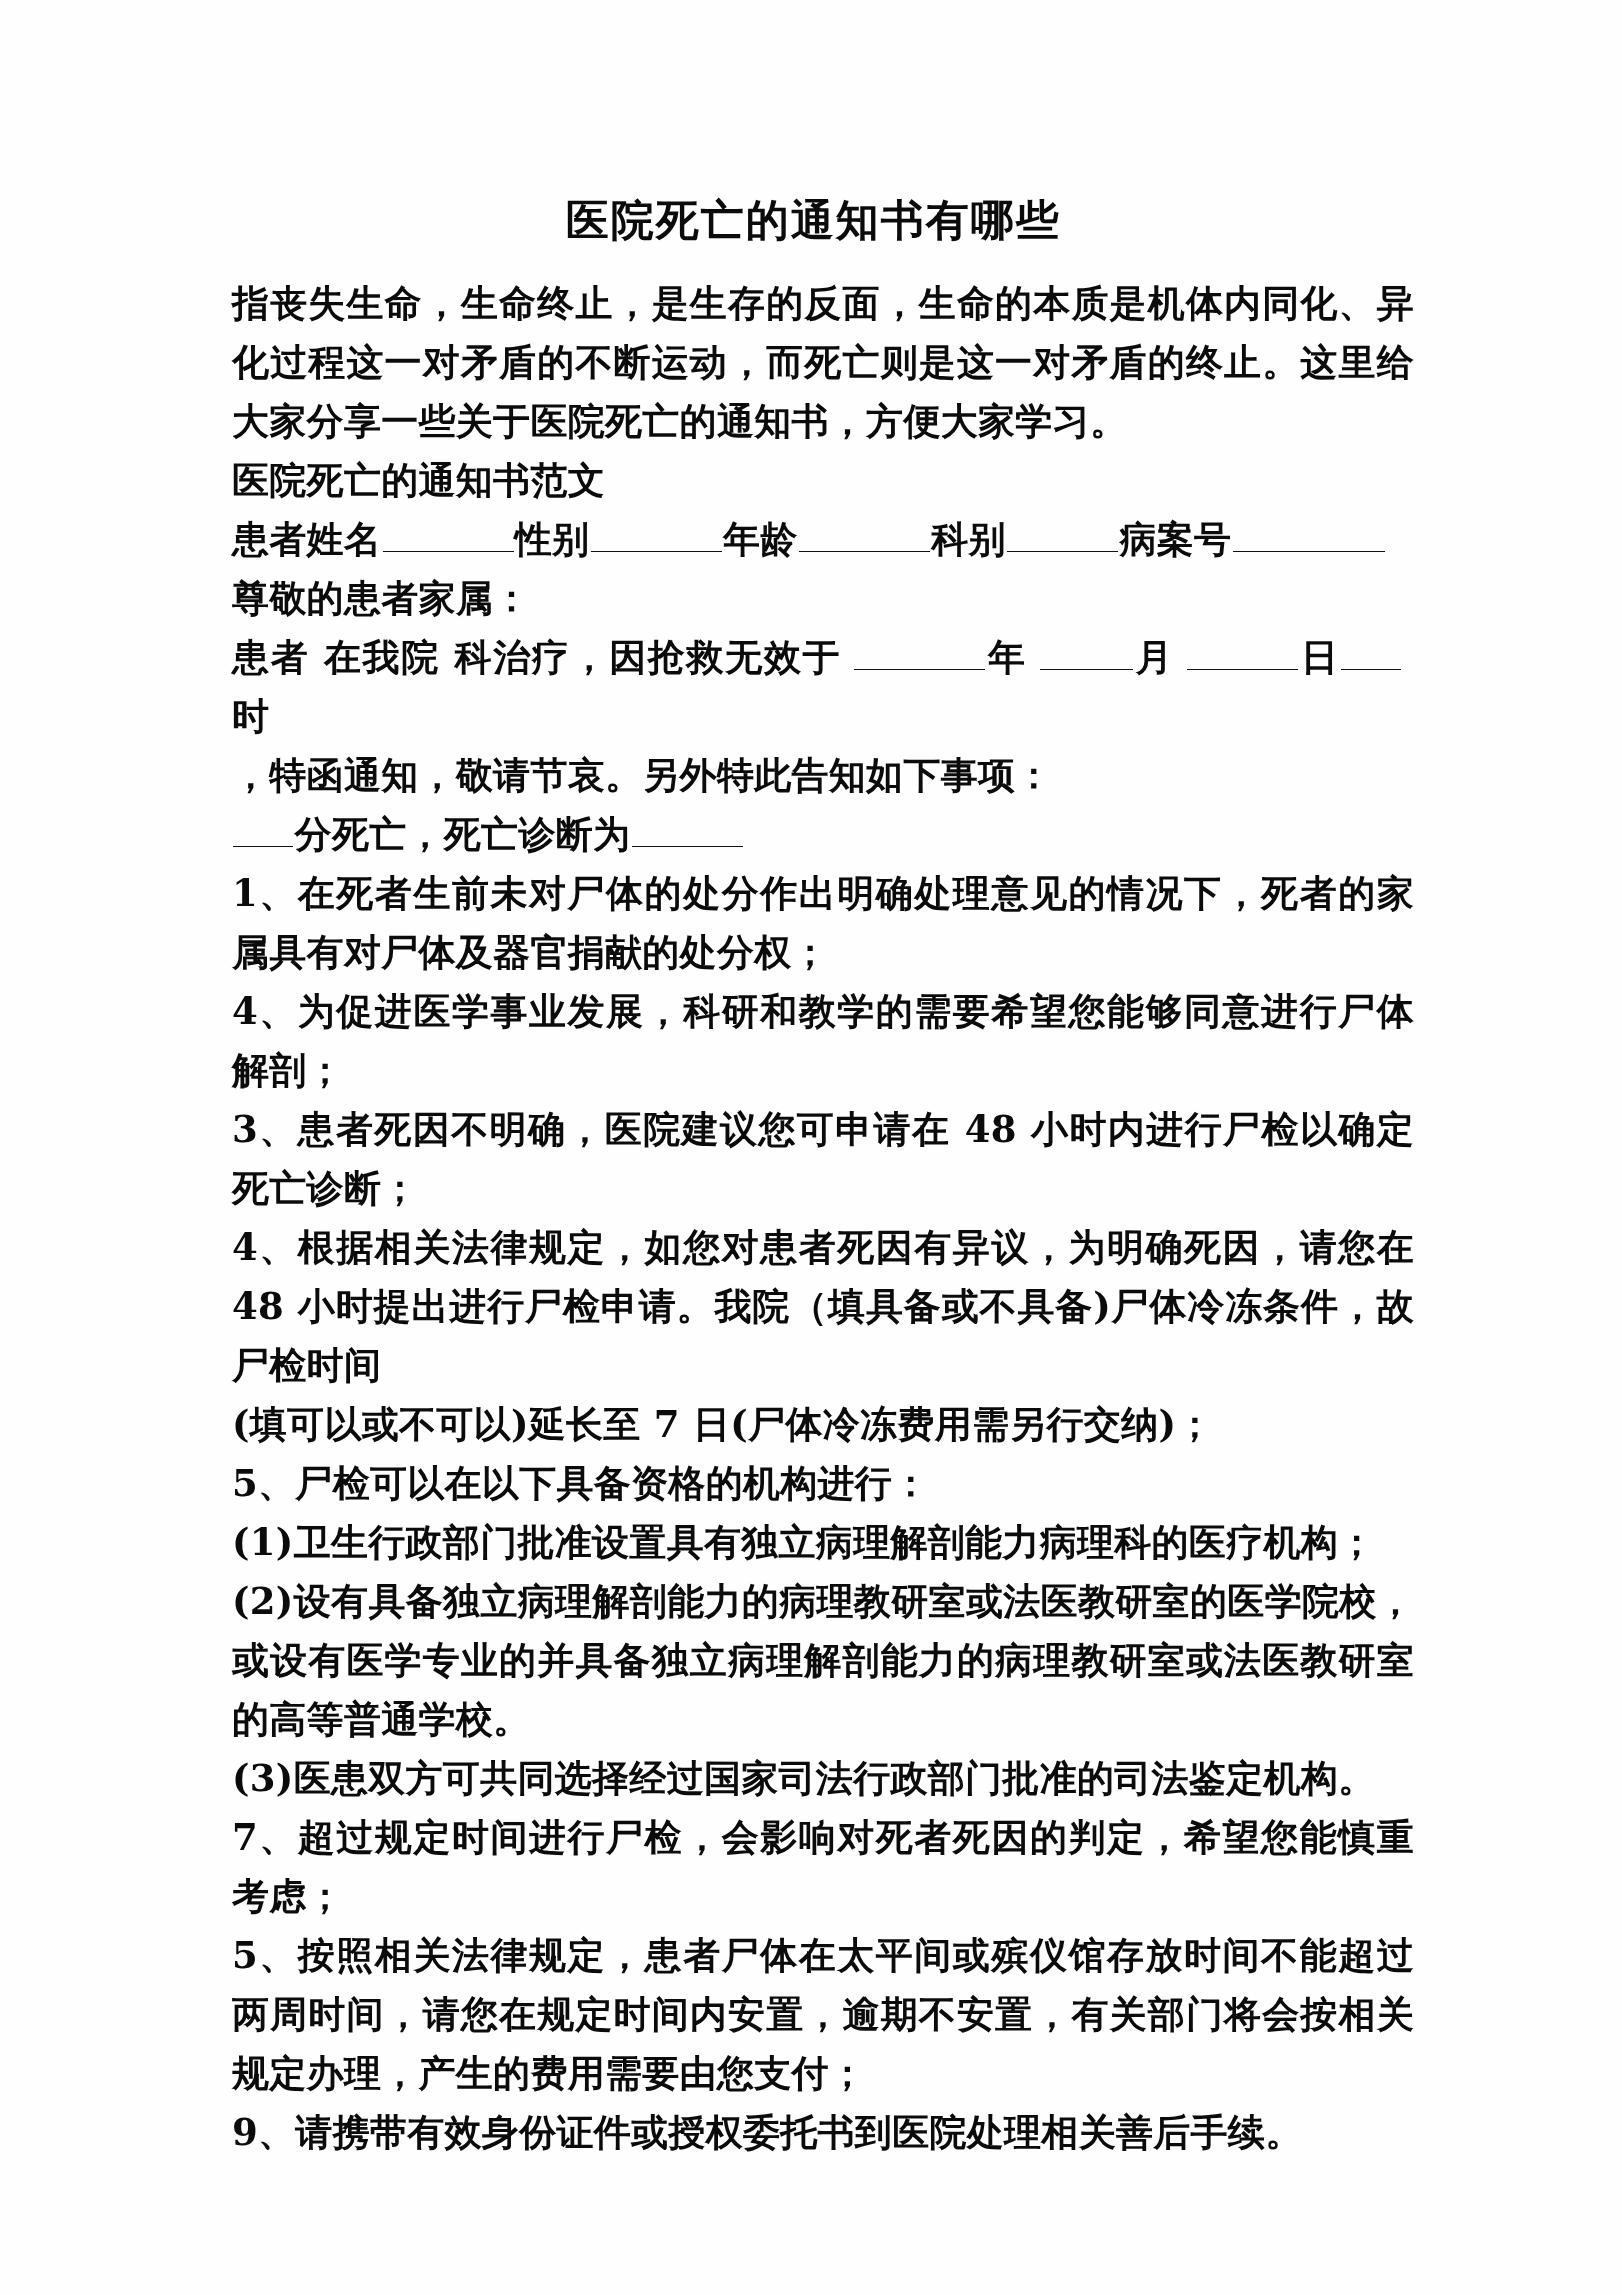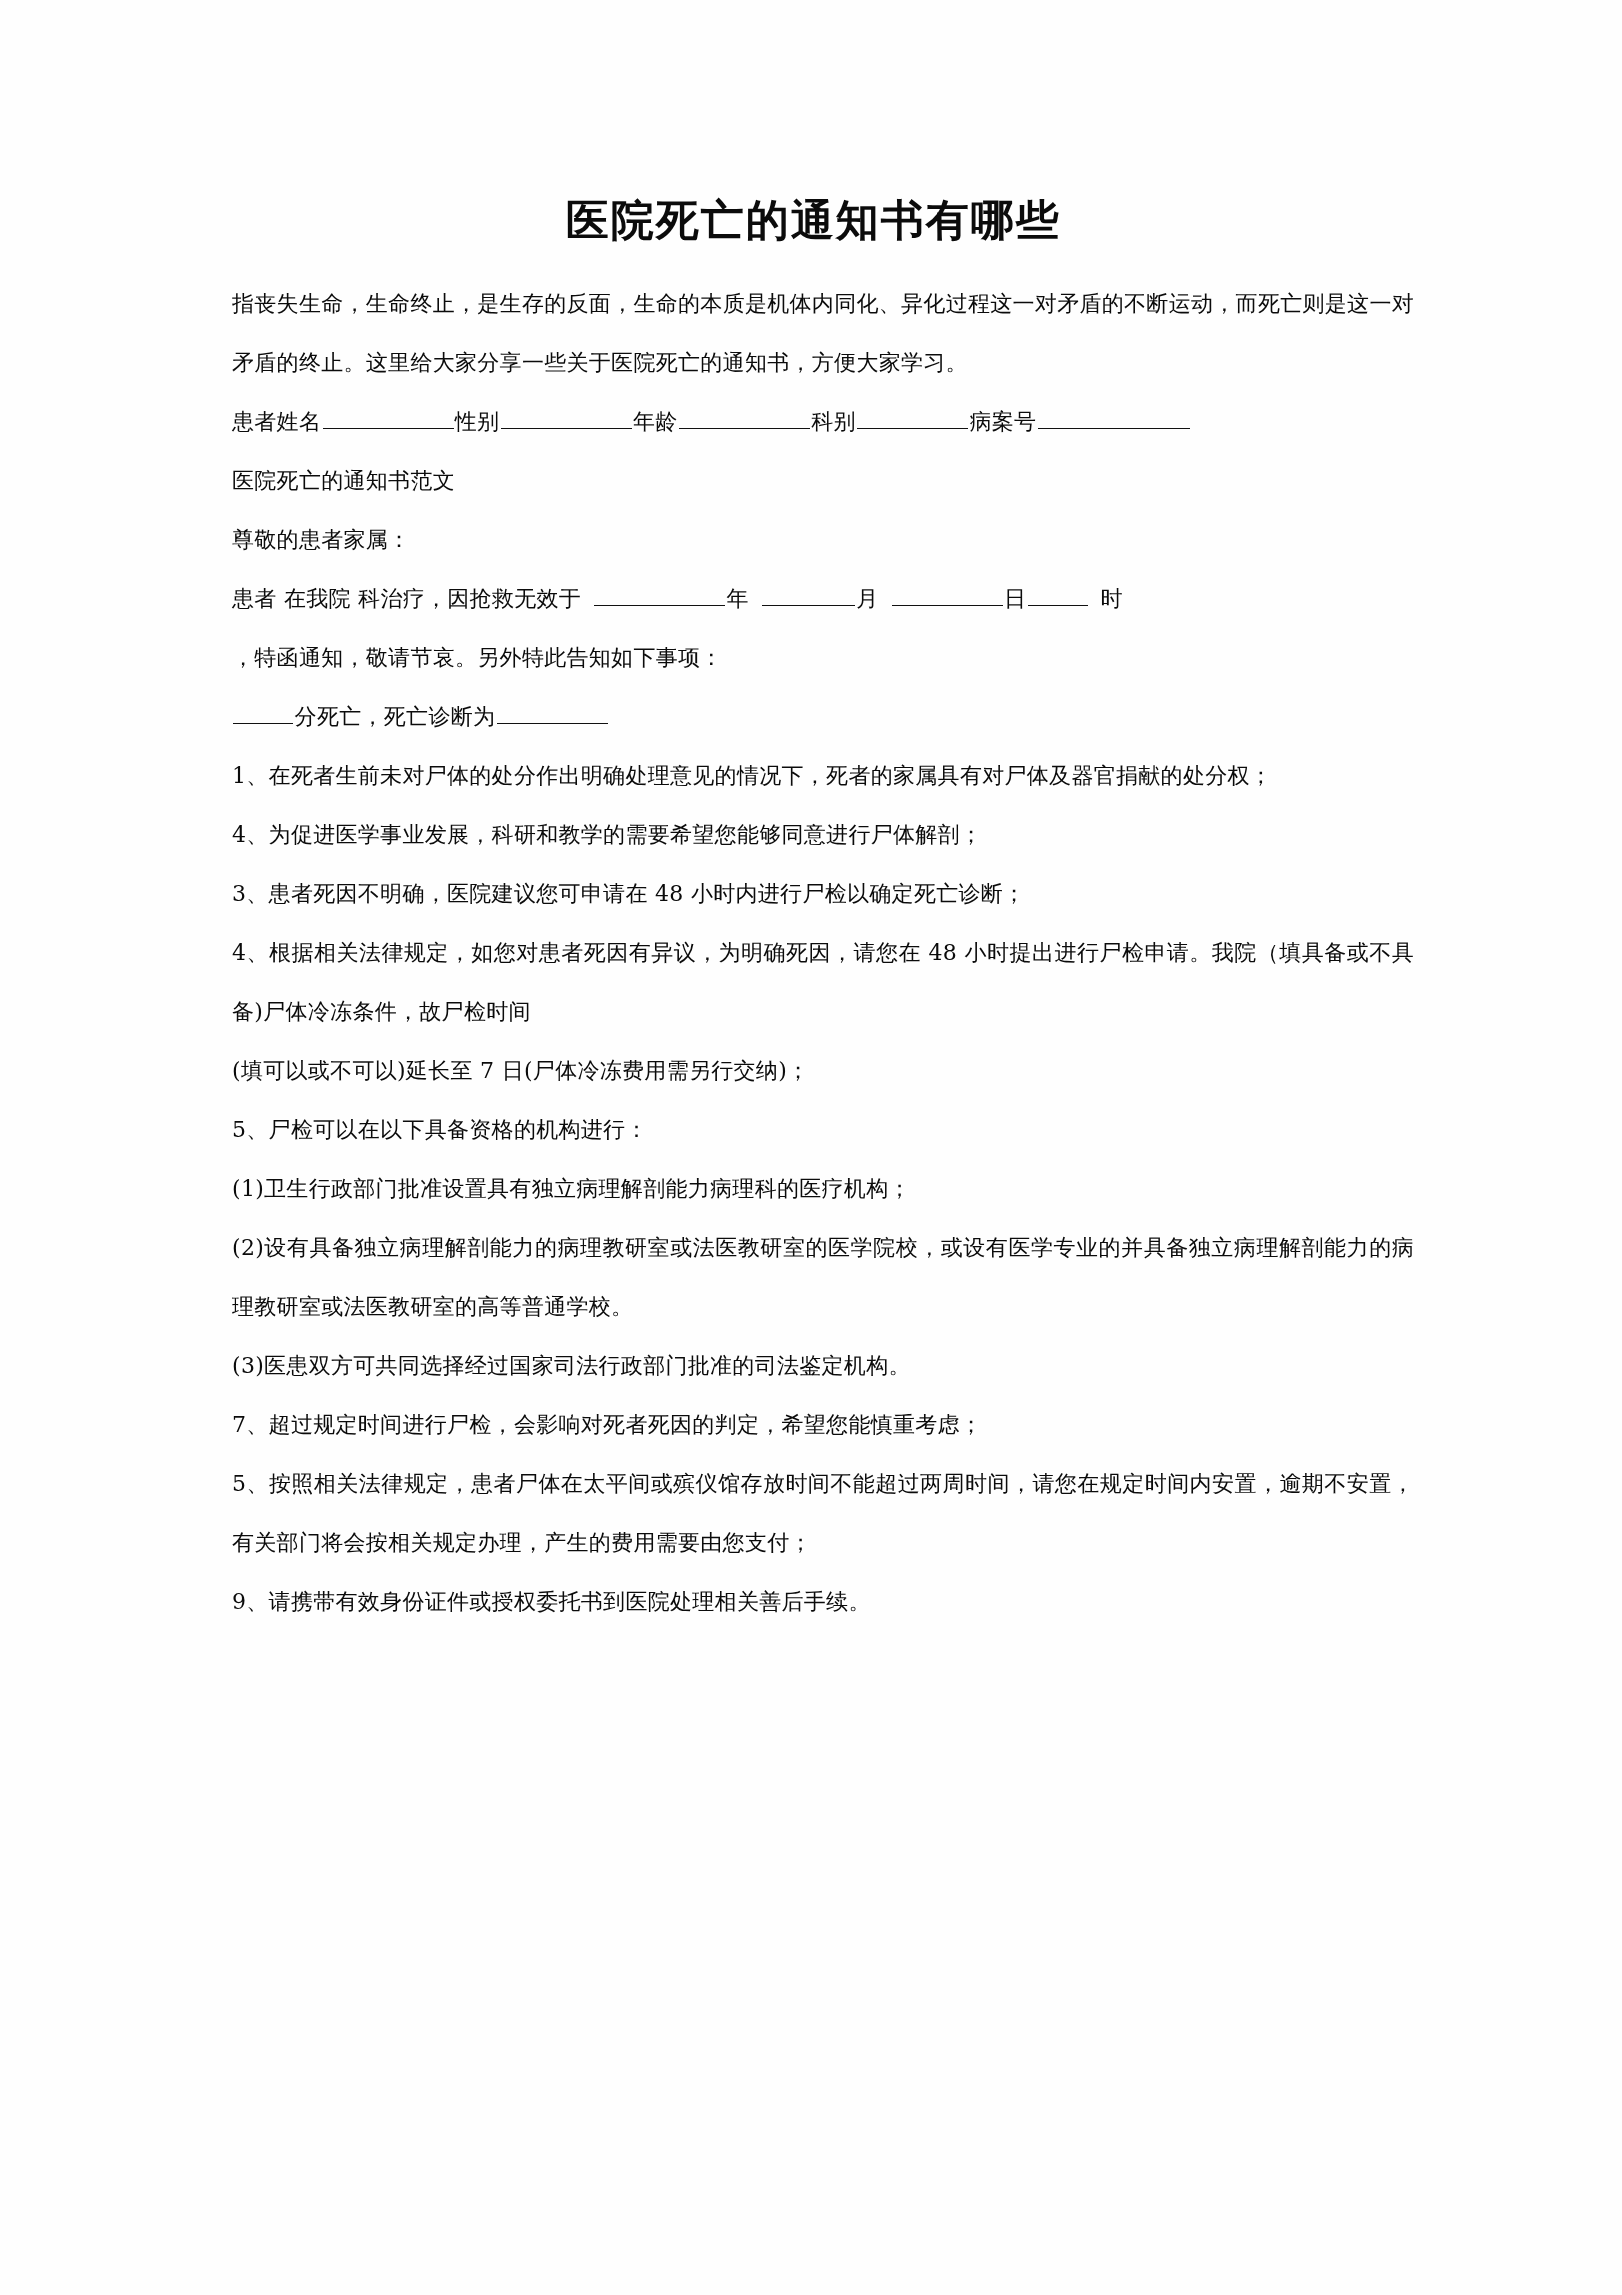"指丧失生命，生命终止，是生存的反面，生命的本质是机体内同化、异化过程这一对矛盾的" .body-block { font-size: 22px -> 37px; font-weight: none -> bold }
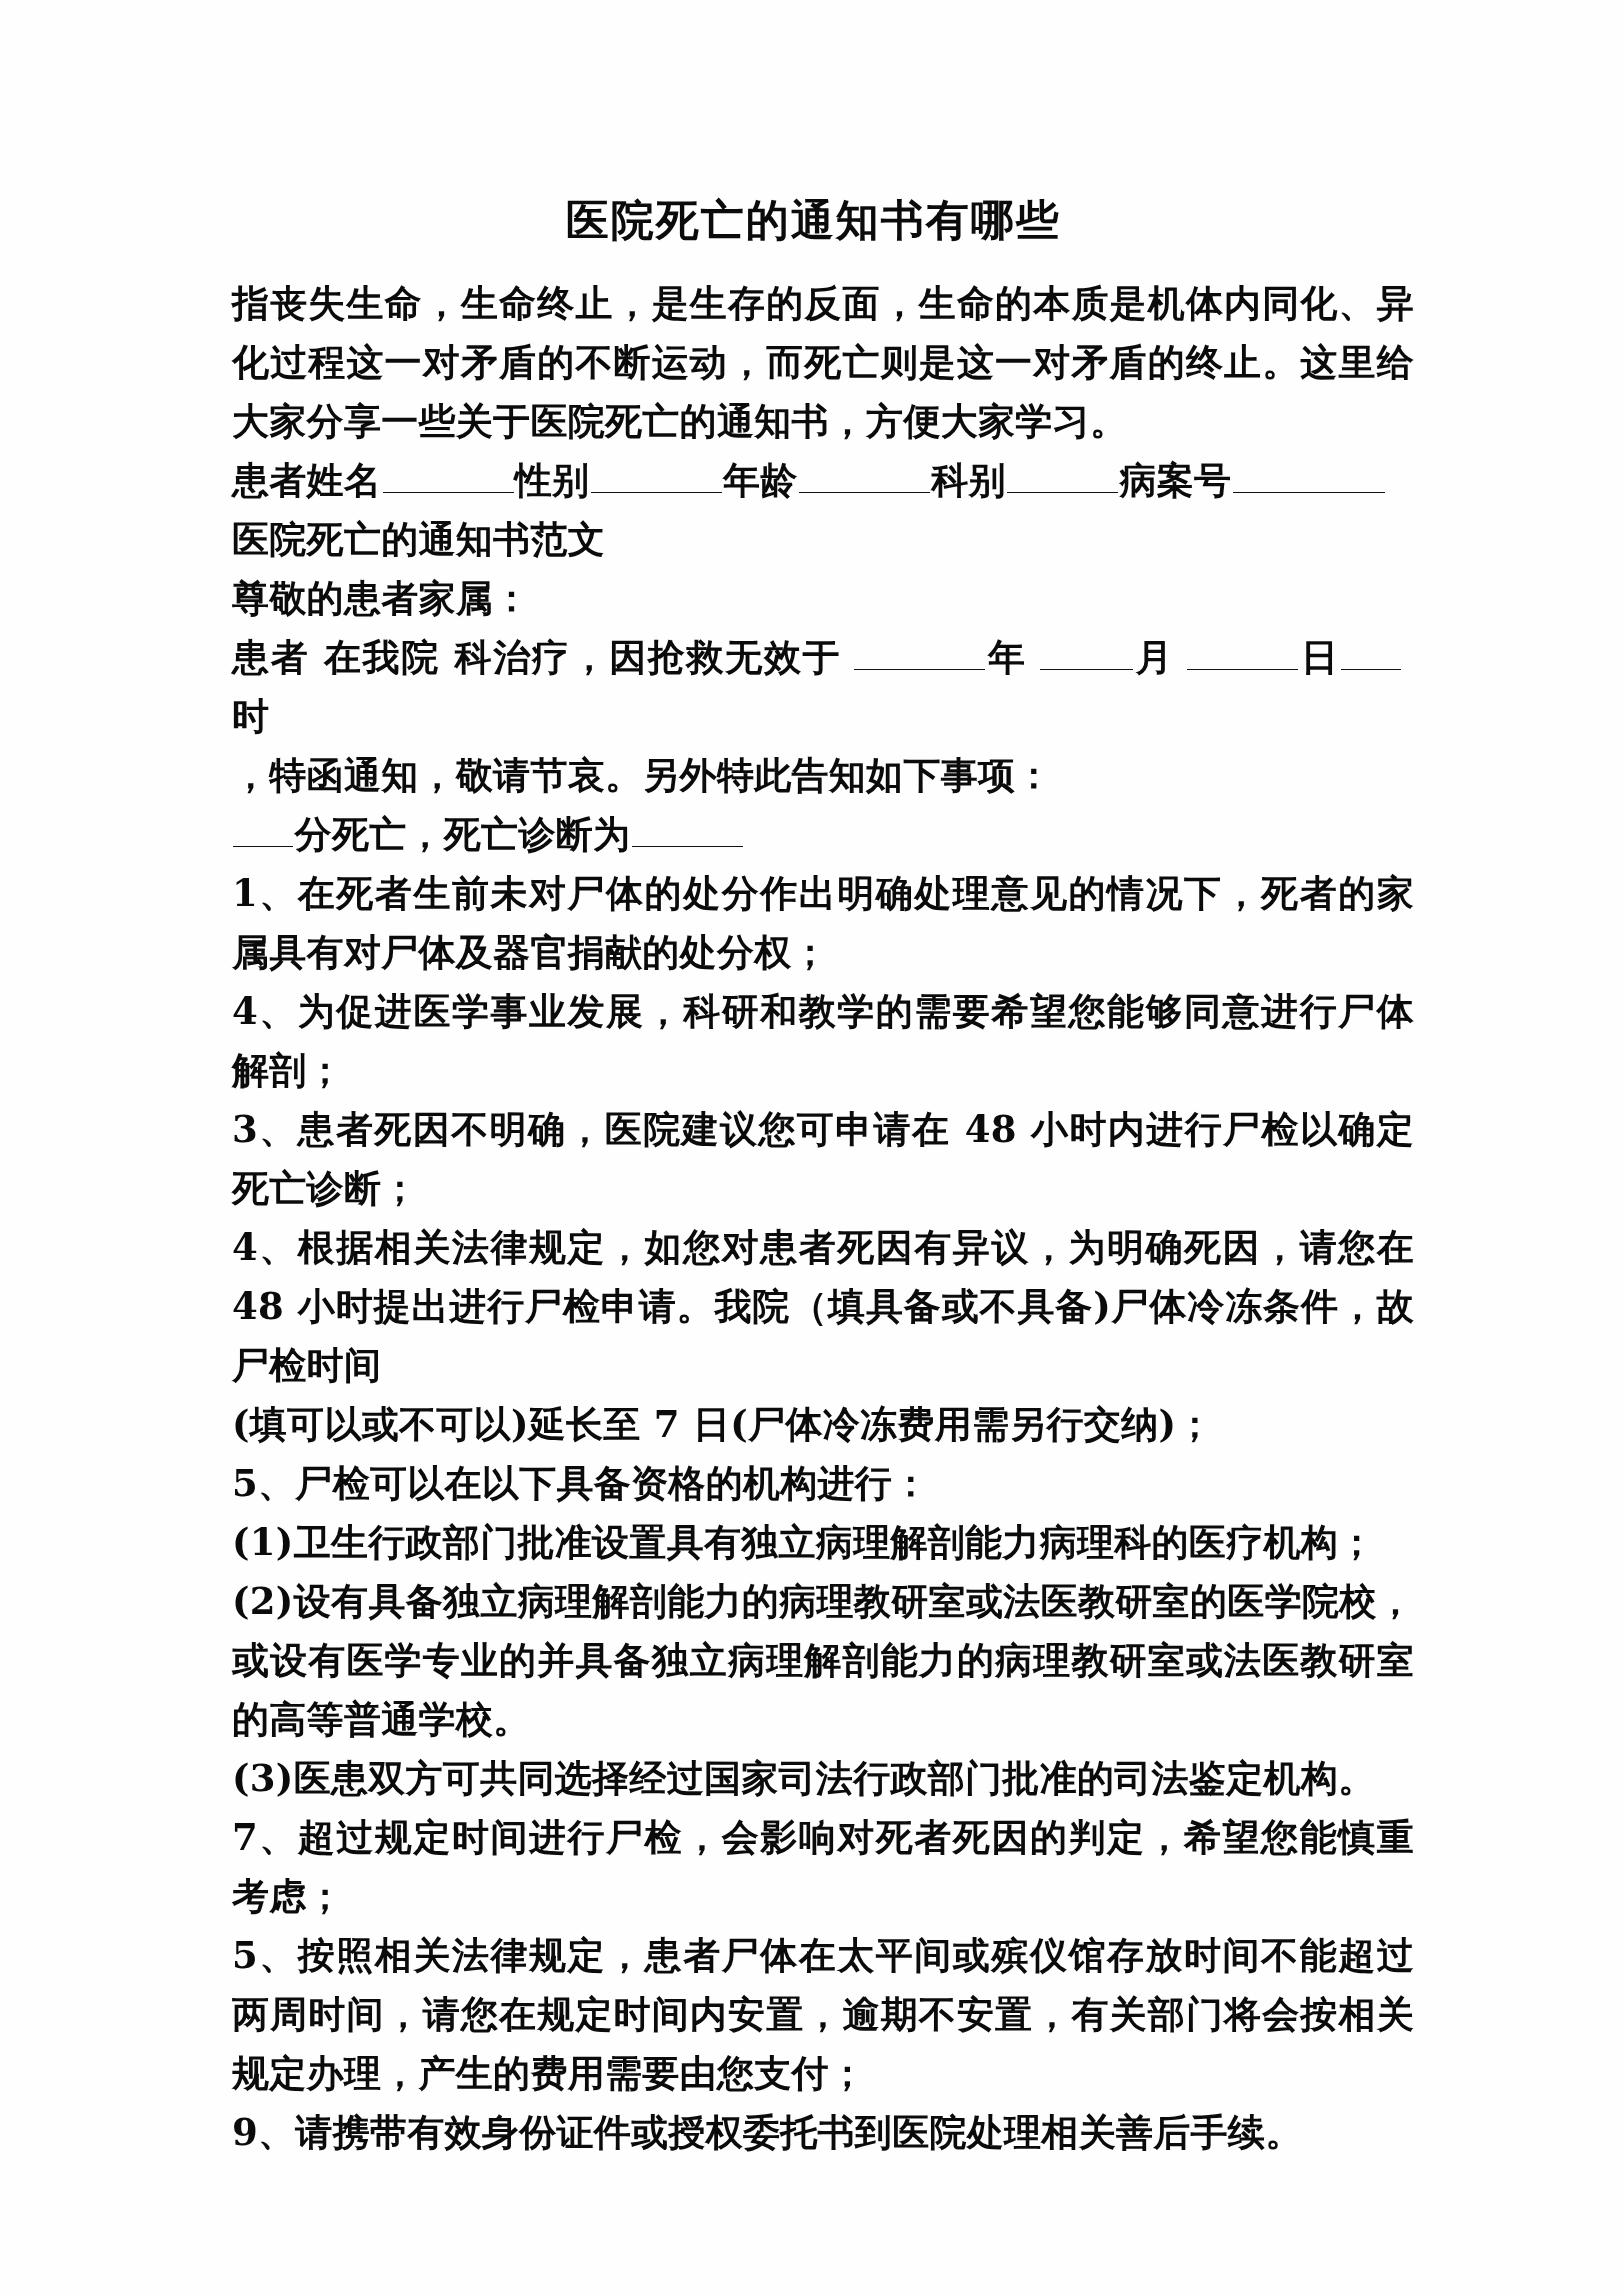"患者姓名 性别 年龄 科别 病案号" p.para { order: before "医院死亡的通知书范文" -> after "医院死亡的通知书范文" }
